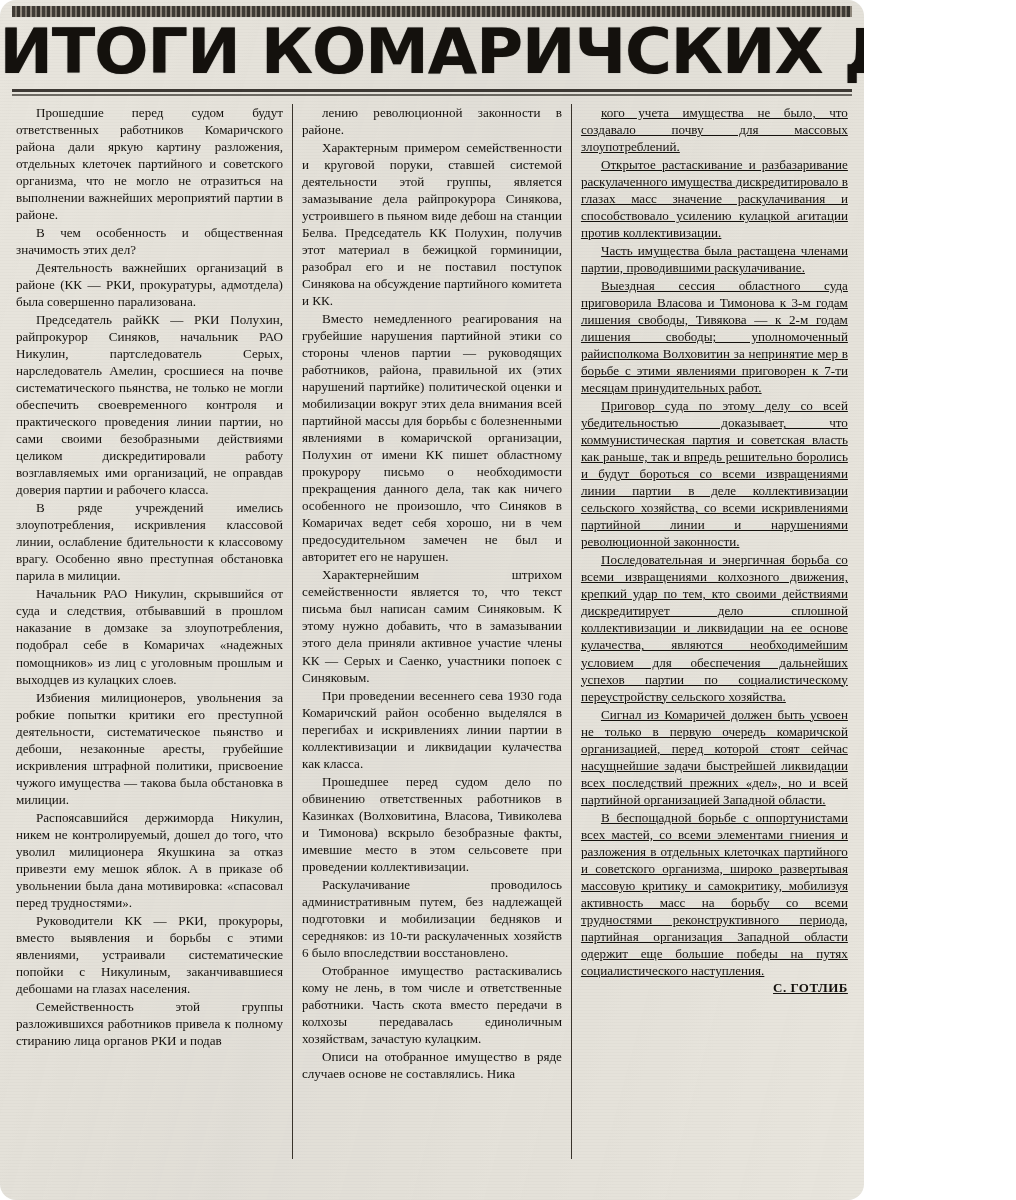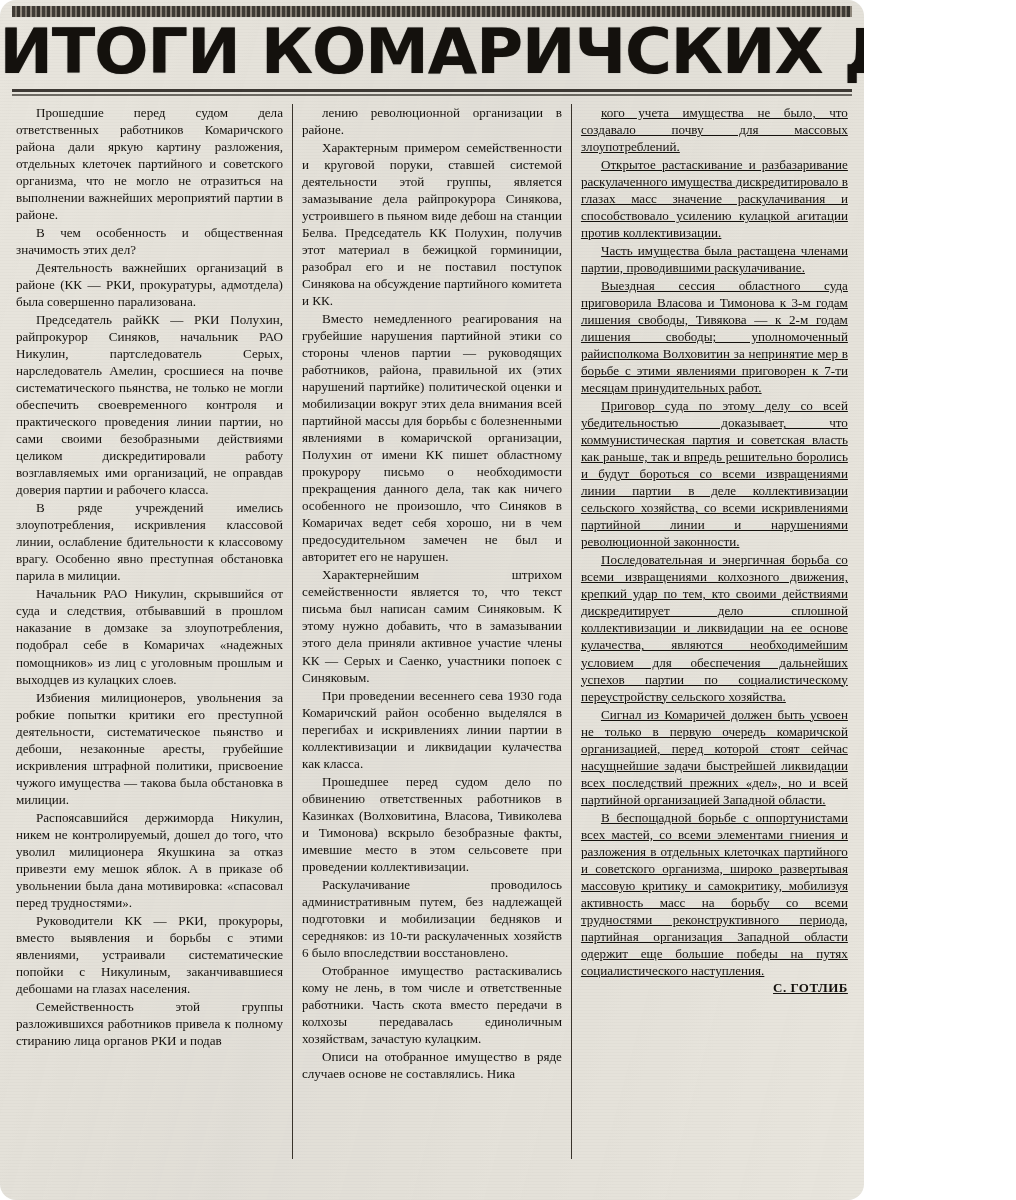"Прошедшие перед судом дела ответственных" p { text: дела -> будут }
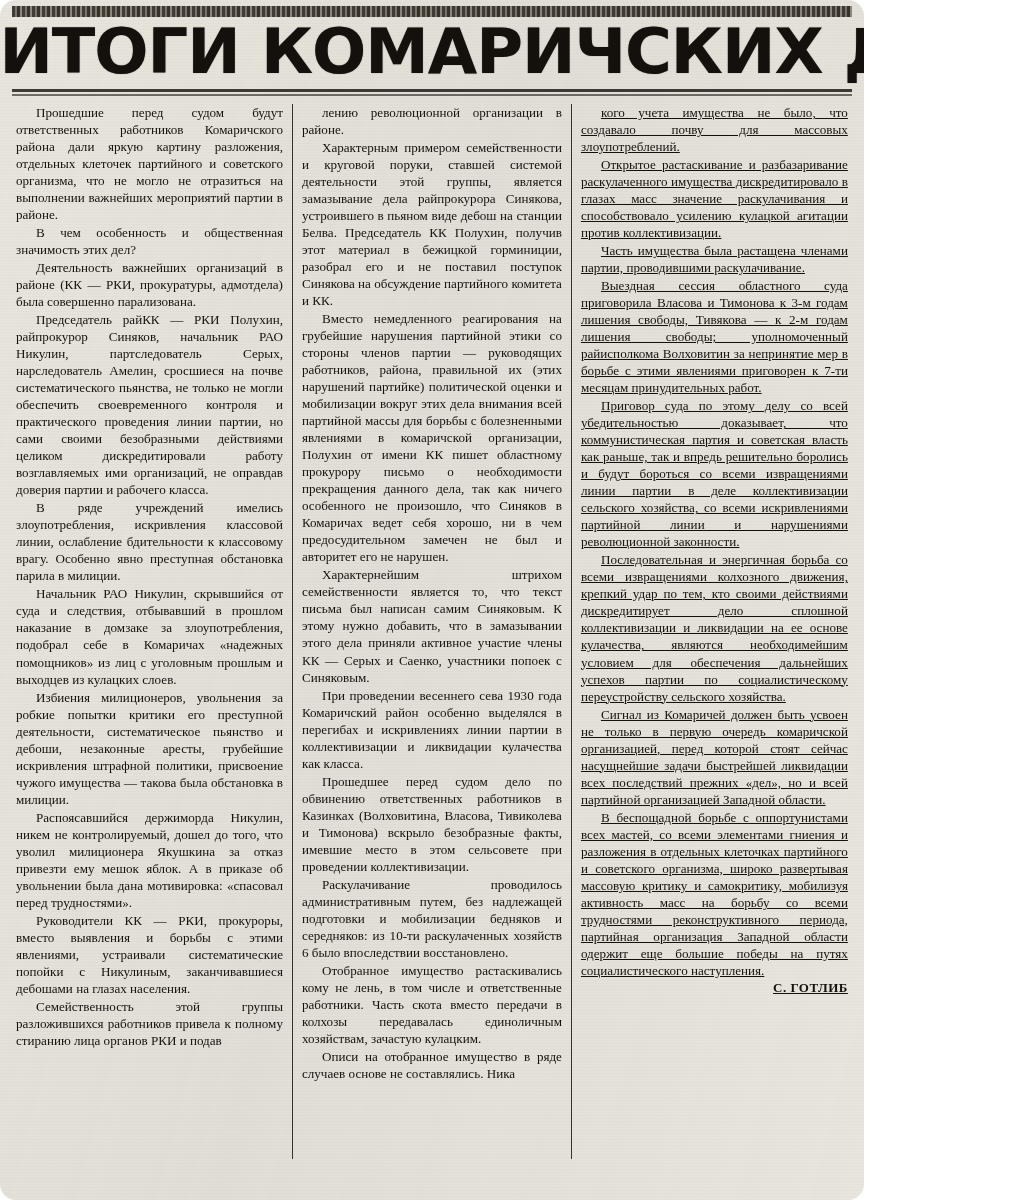"лению революционной организации в" p { text: организации -> законности }
